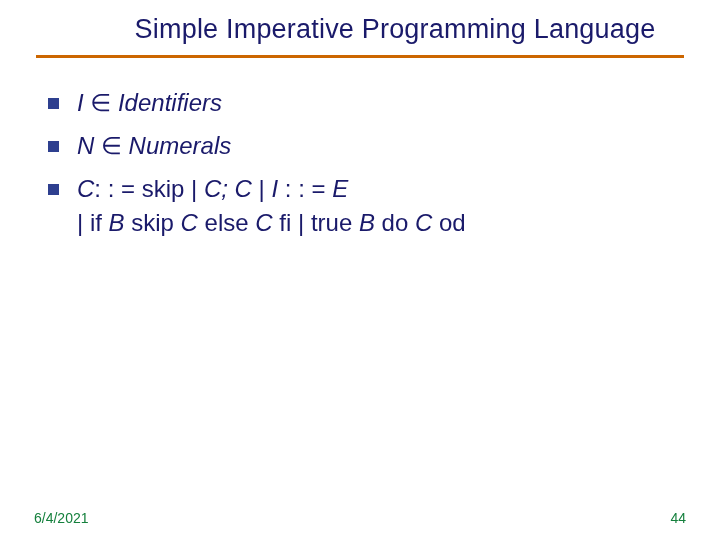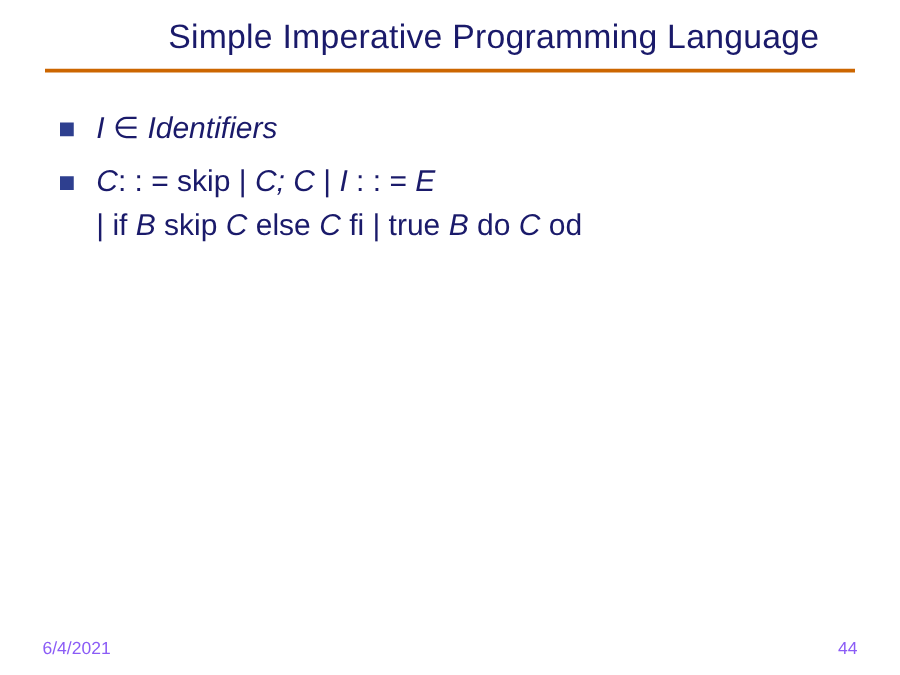"N ∈ Numerals" div.item { html: none -> <div> <div></div> <div> <span>N</span> <span>∈</span> <span>Numerals</span> </div> </div> }
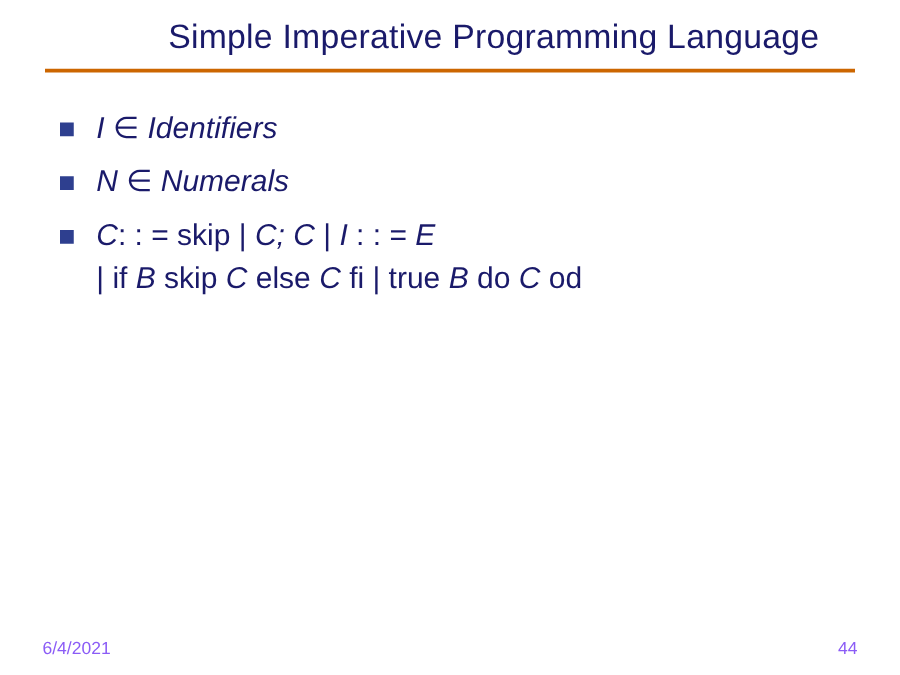"6/4/2021" .footer { color: #8b5cf6 -> #15803d }
